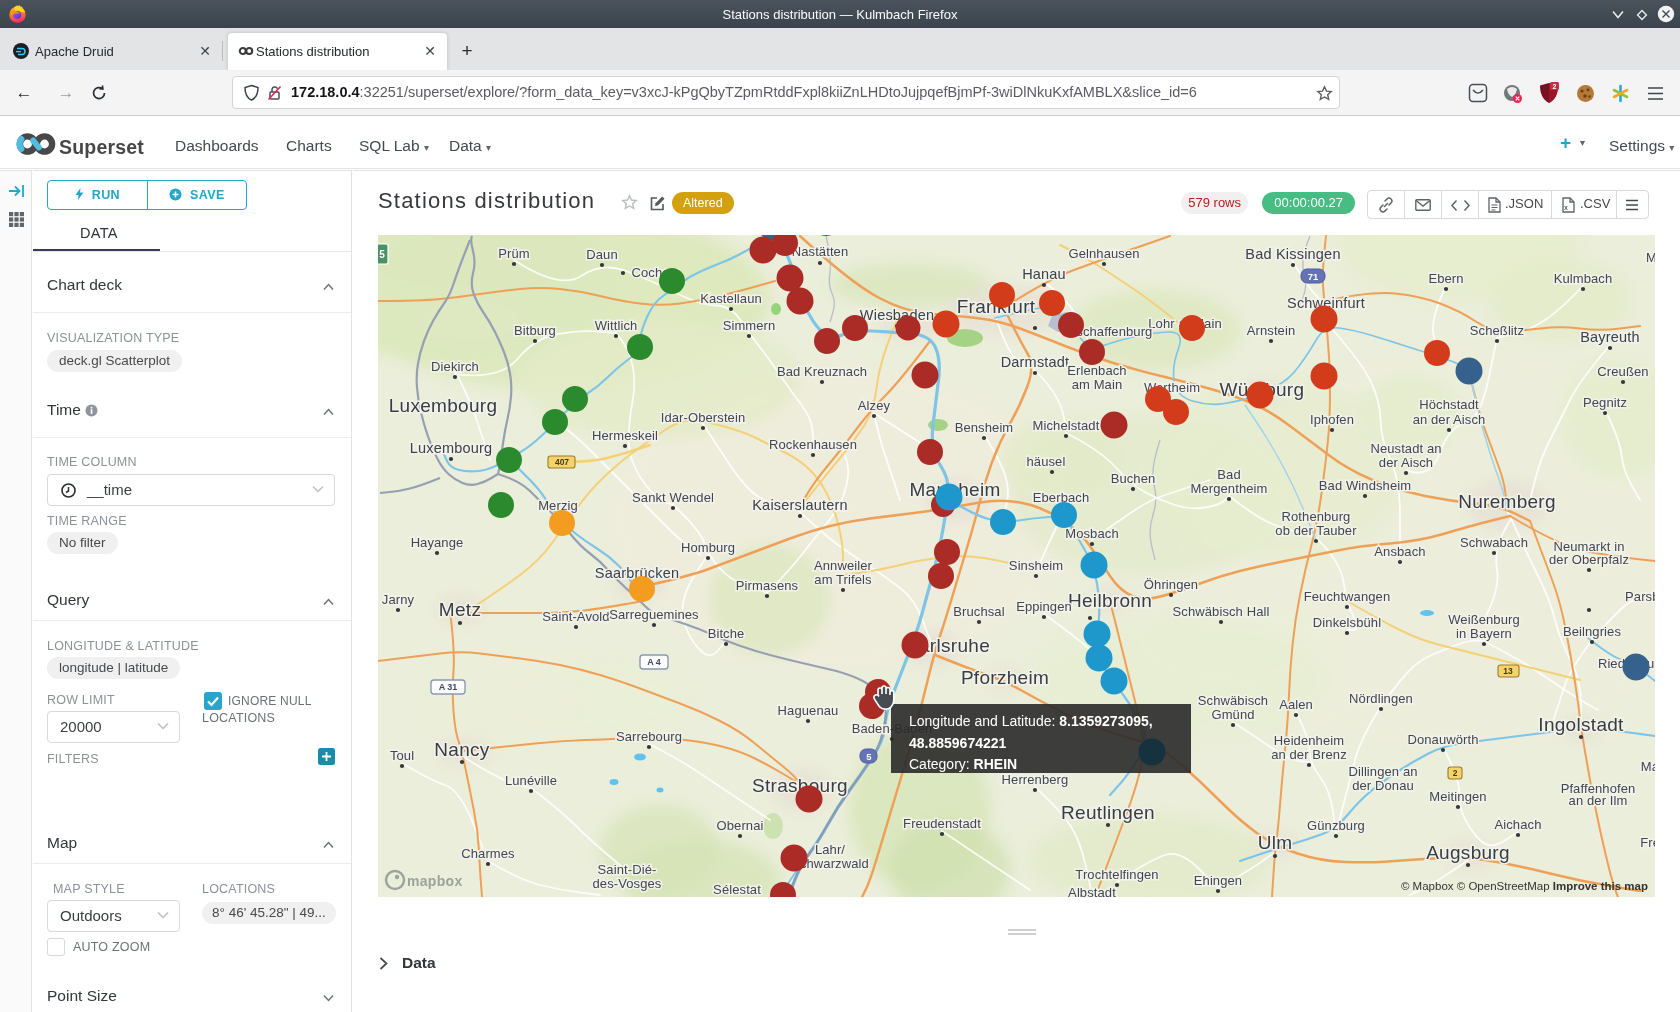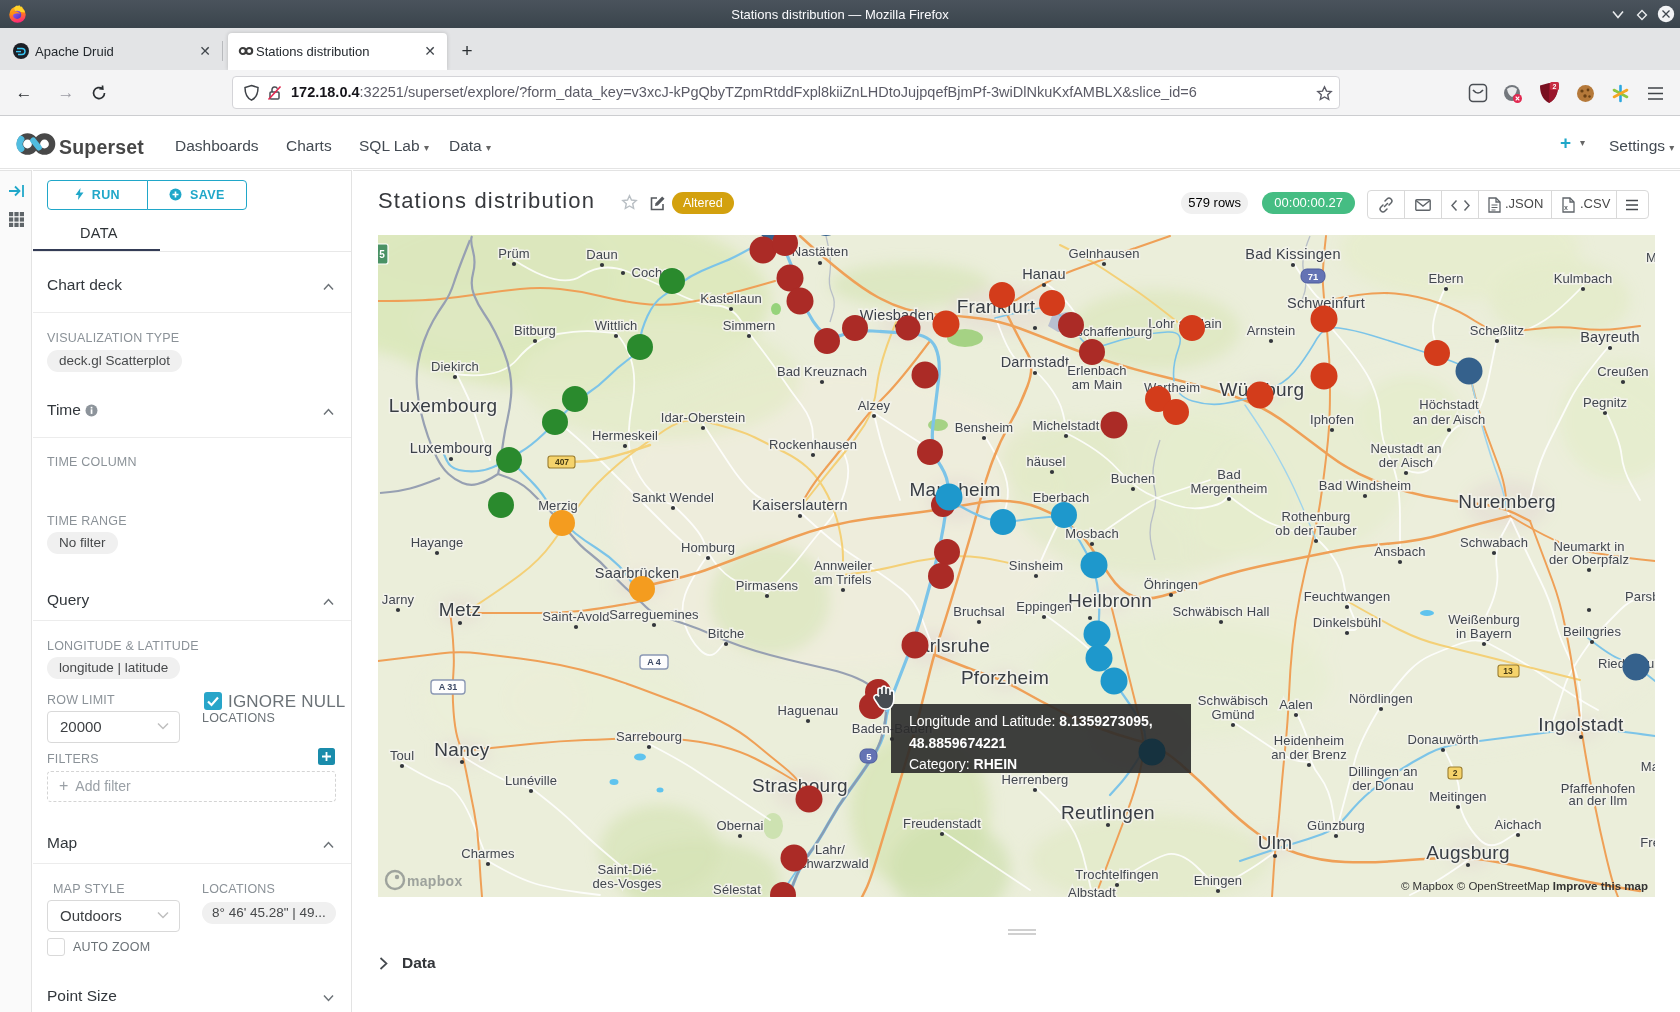"Stations distribution — Mozilla Firefox" div.ttext { text: Mozilla -> Kulmbach }
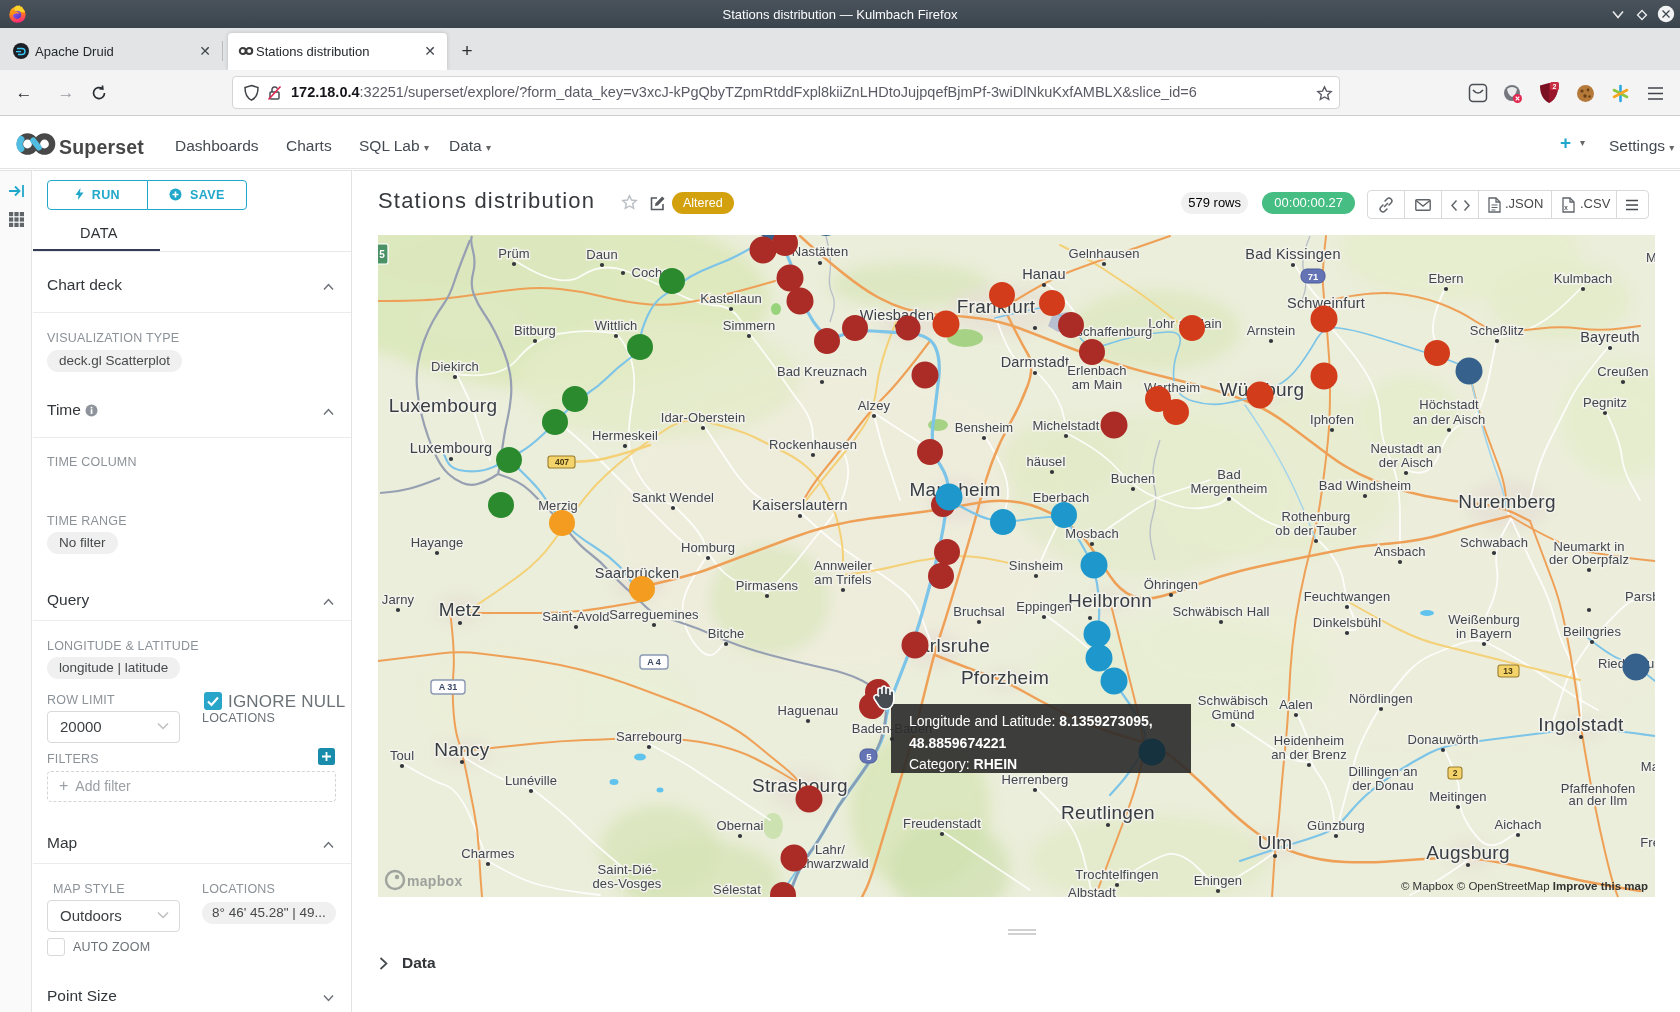"579 rows" div.abs { color: #000000 -> #b91c1c }
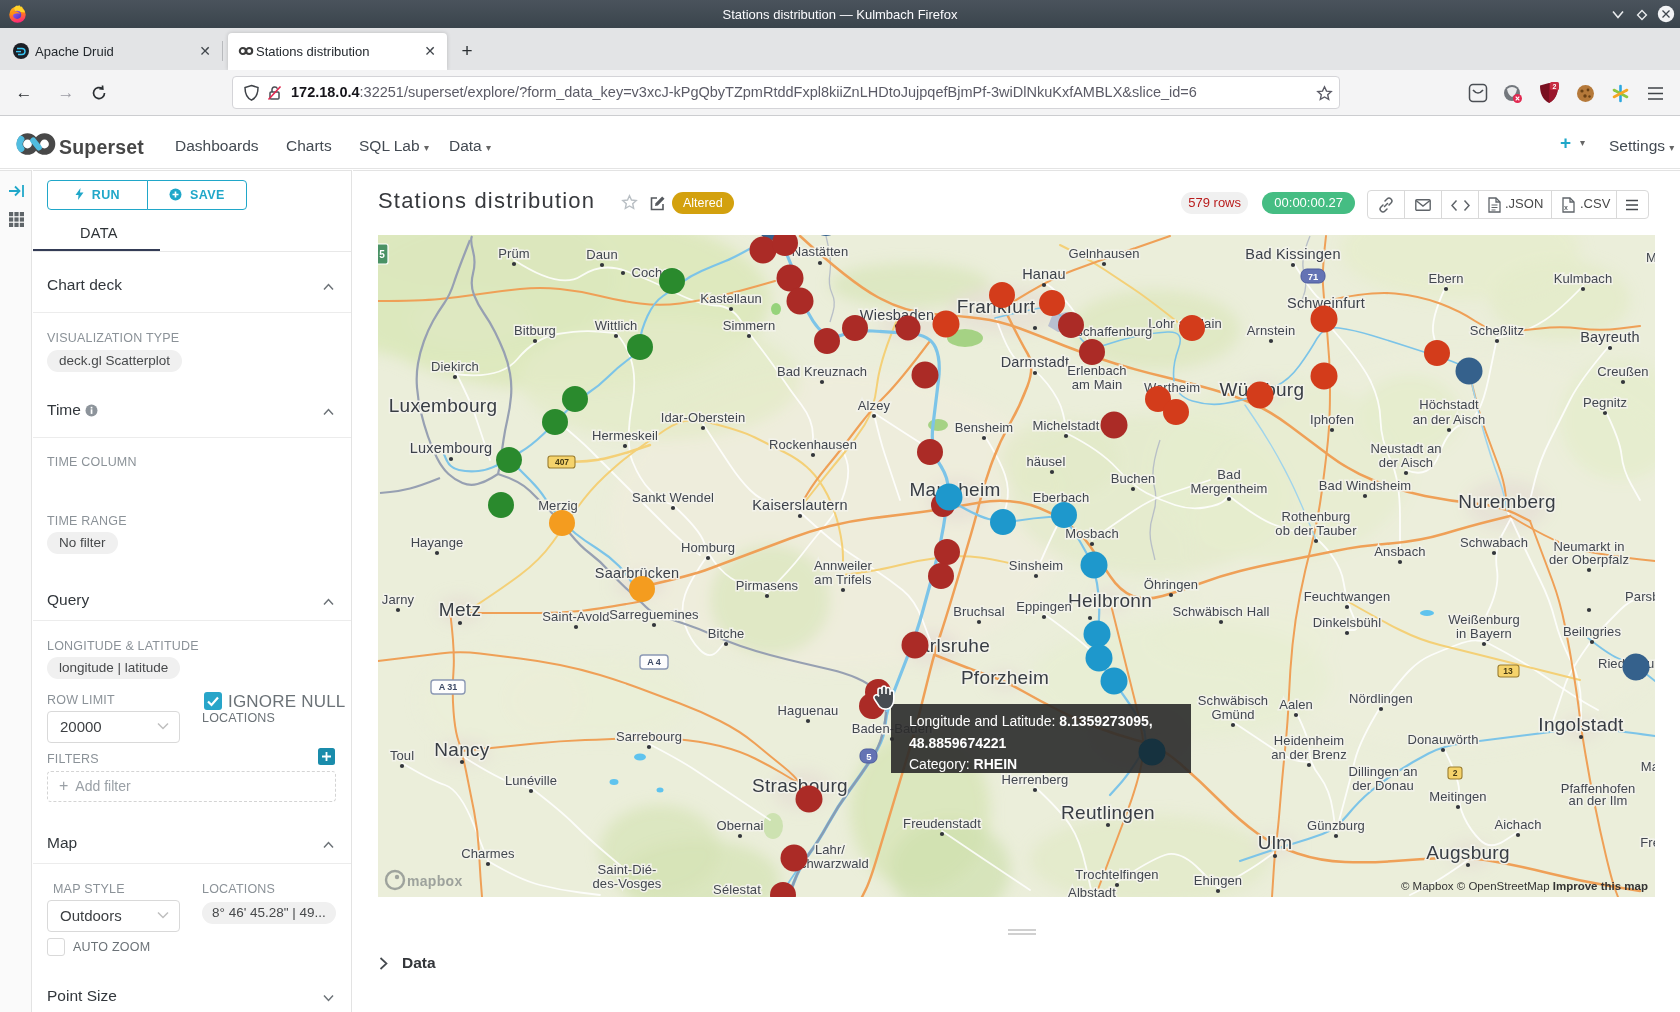"__time" div.selbox { html: none -> <div> <svg> <circle></circle> <path></path> </svg> <span>__time</span> <svg> <path></path> </svg> </div> }
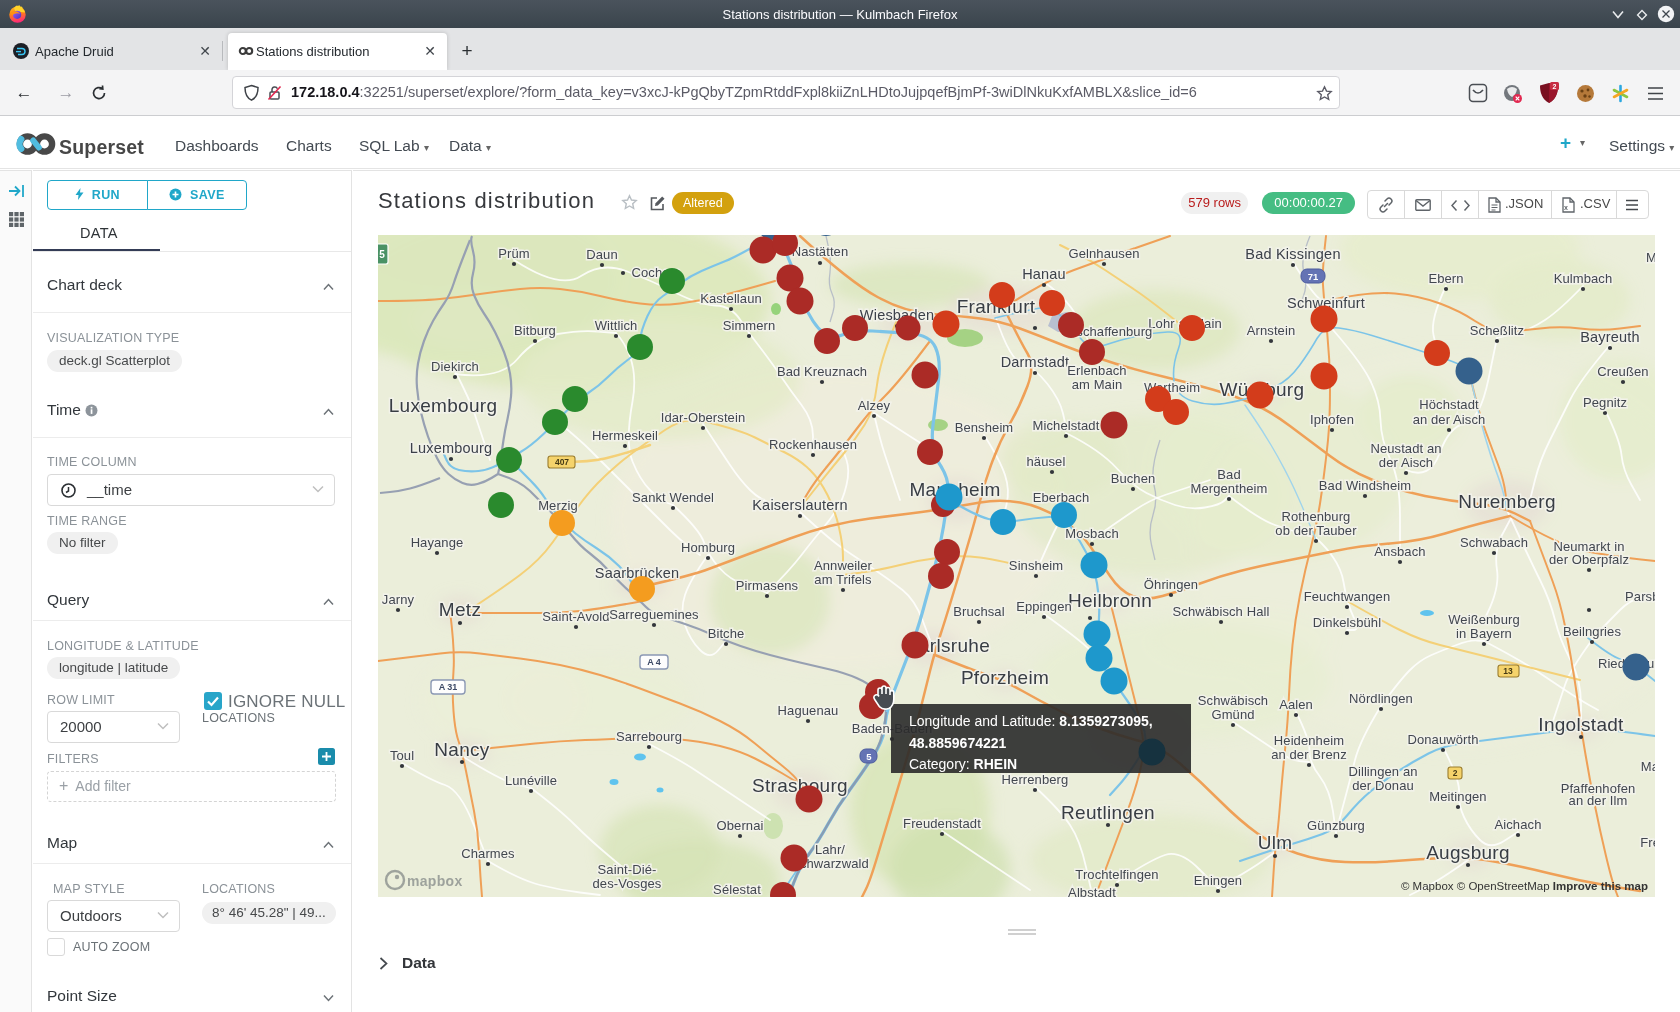"IGNORE NULL" div.abs { font-size: 17px -> 12px }
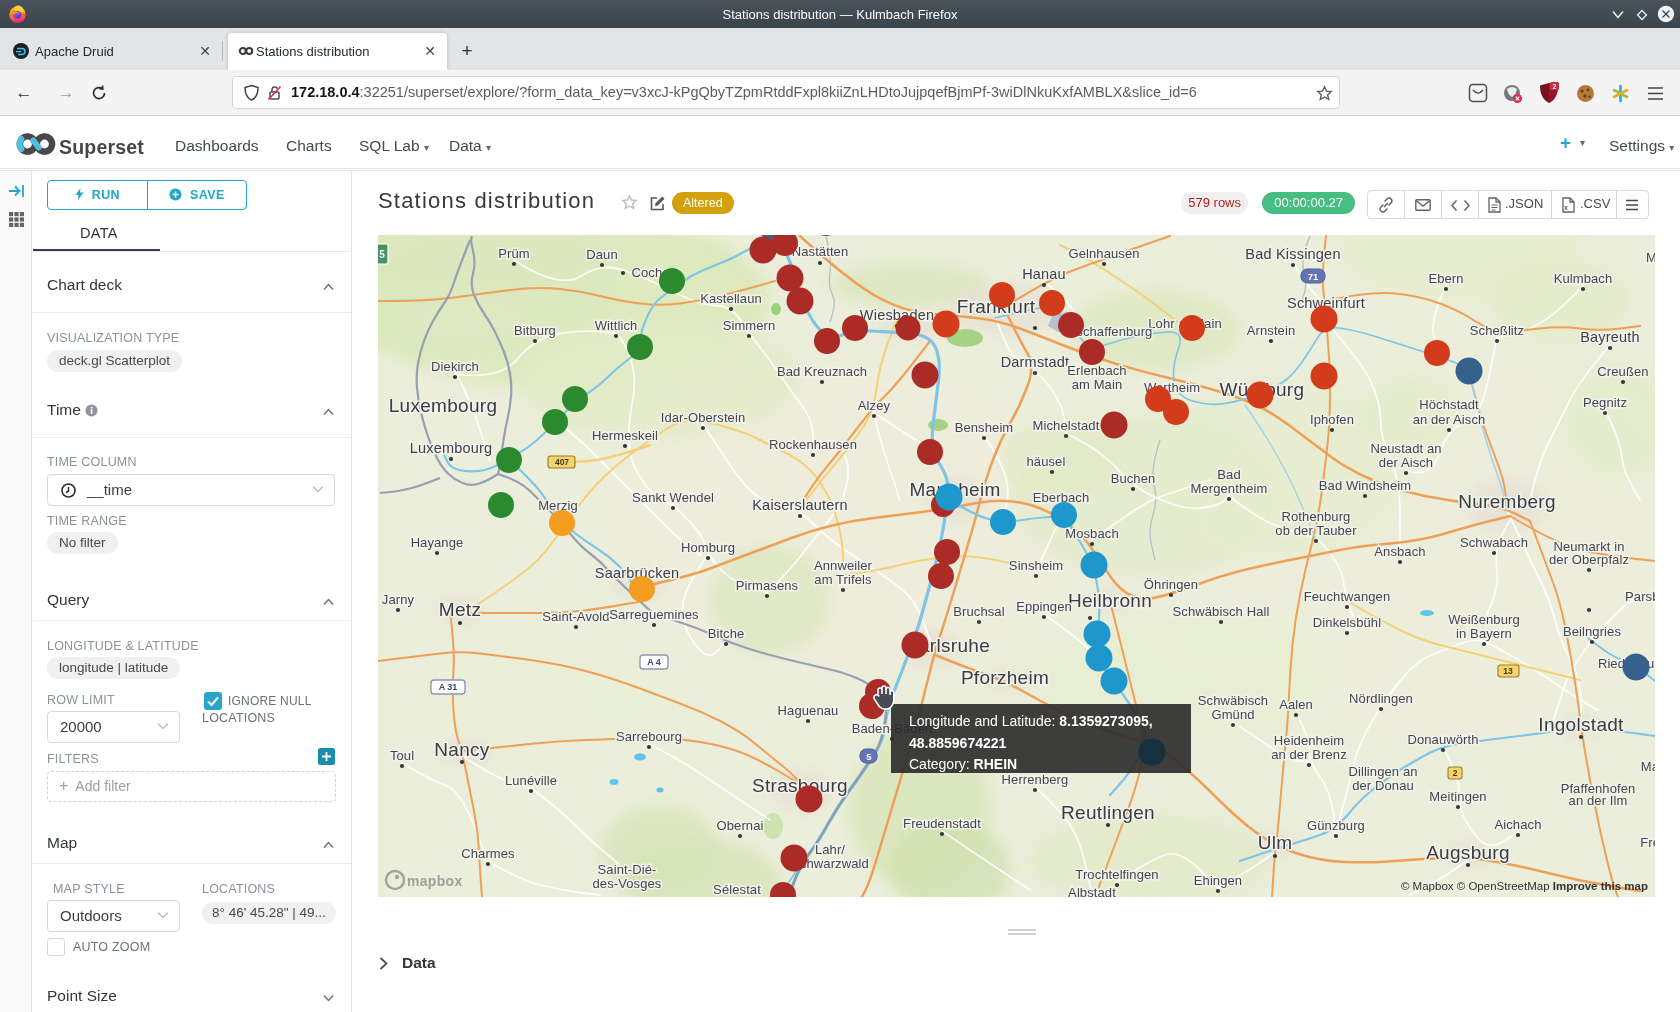"+ Add filter" div.abs { html: <div><span>+</span>&nbsp; Add filter</div> -> none }
